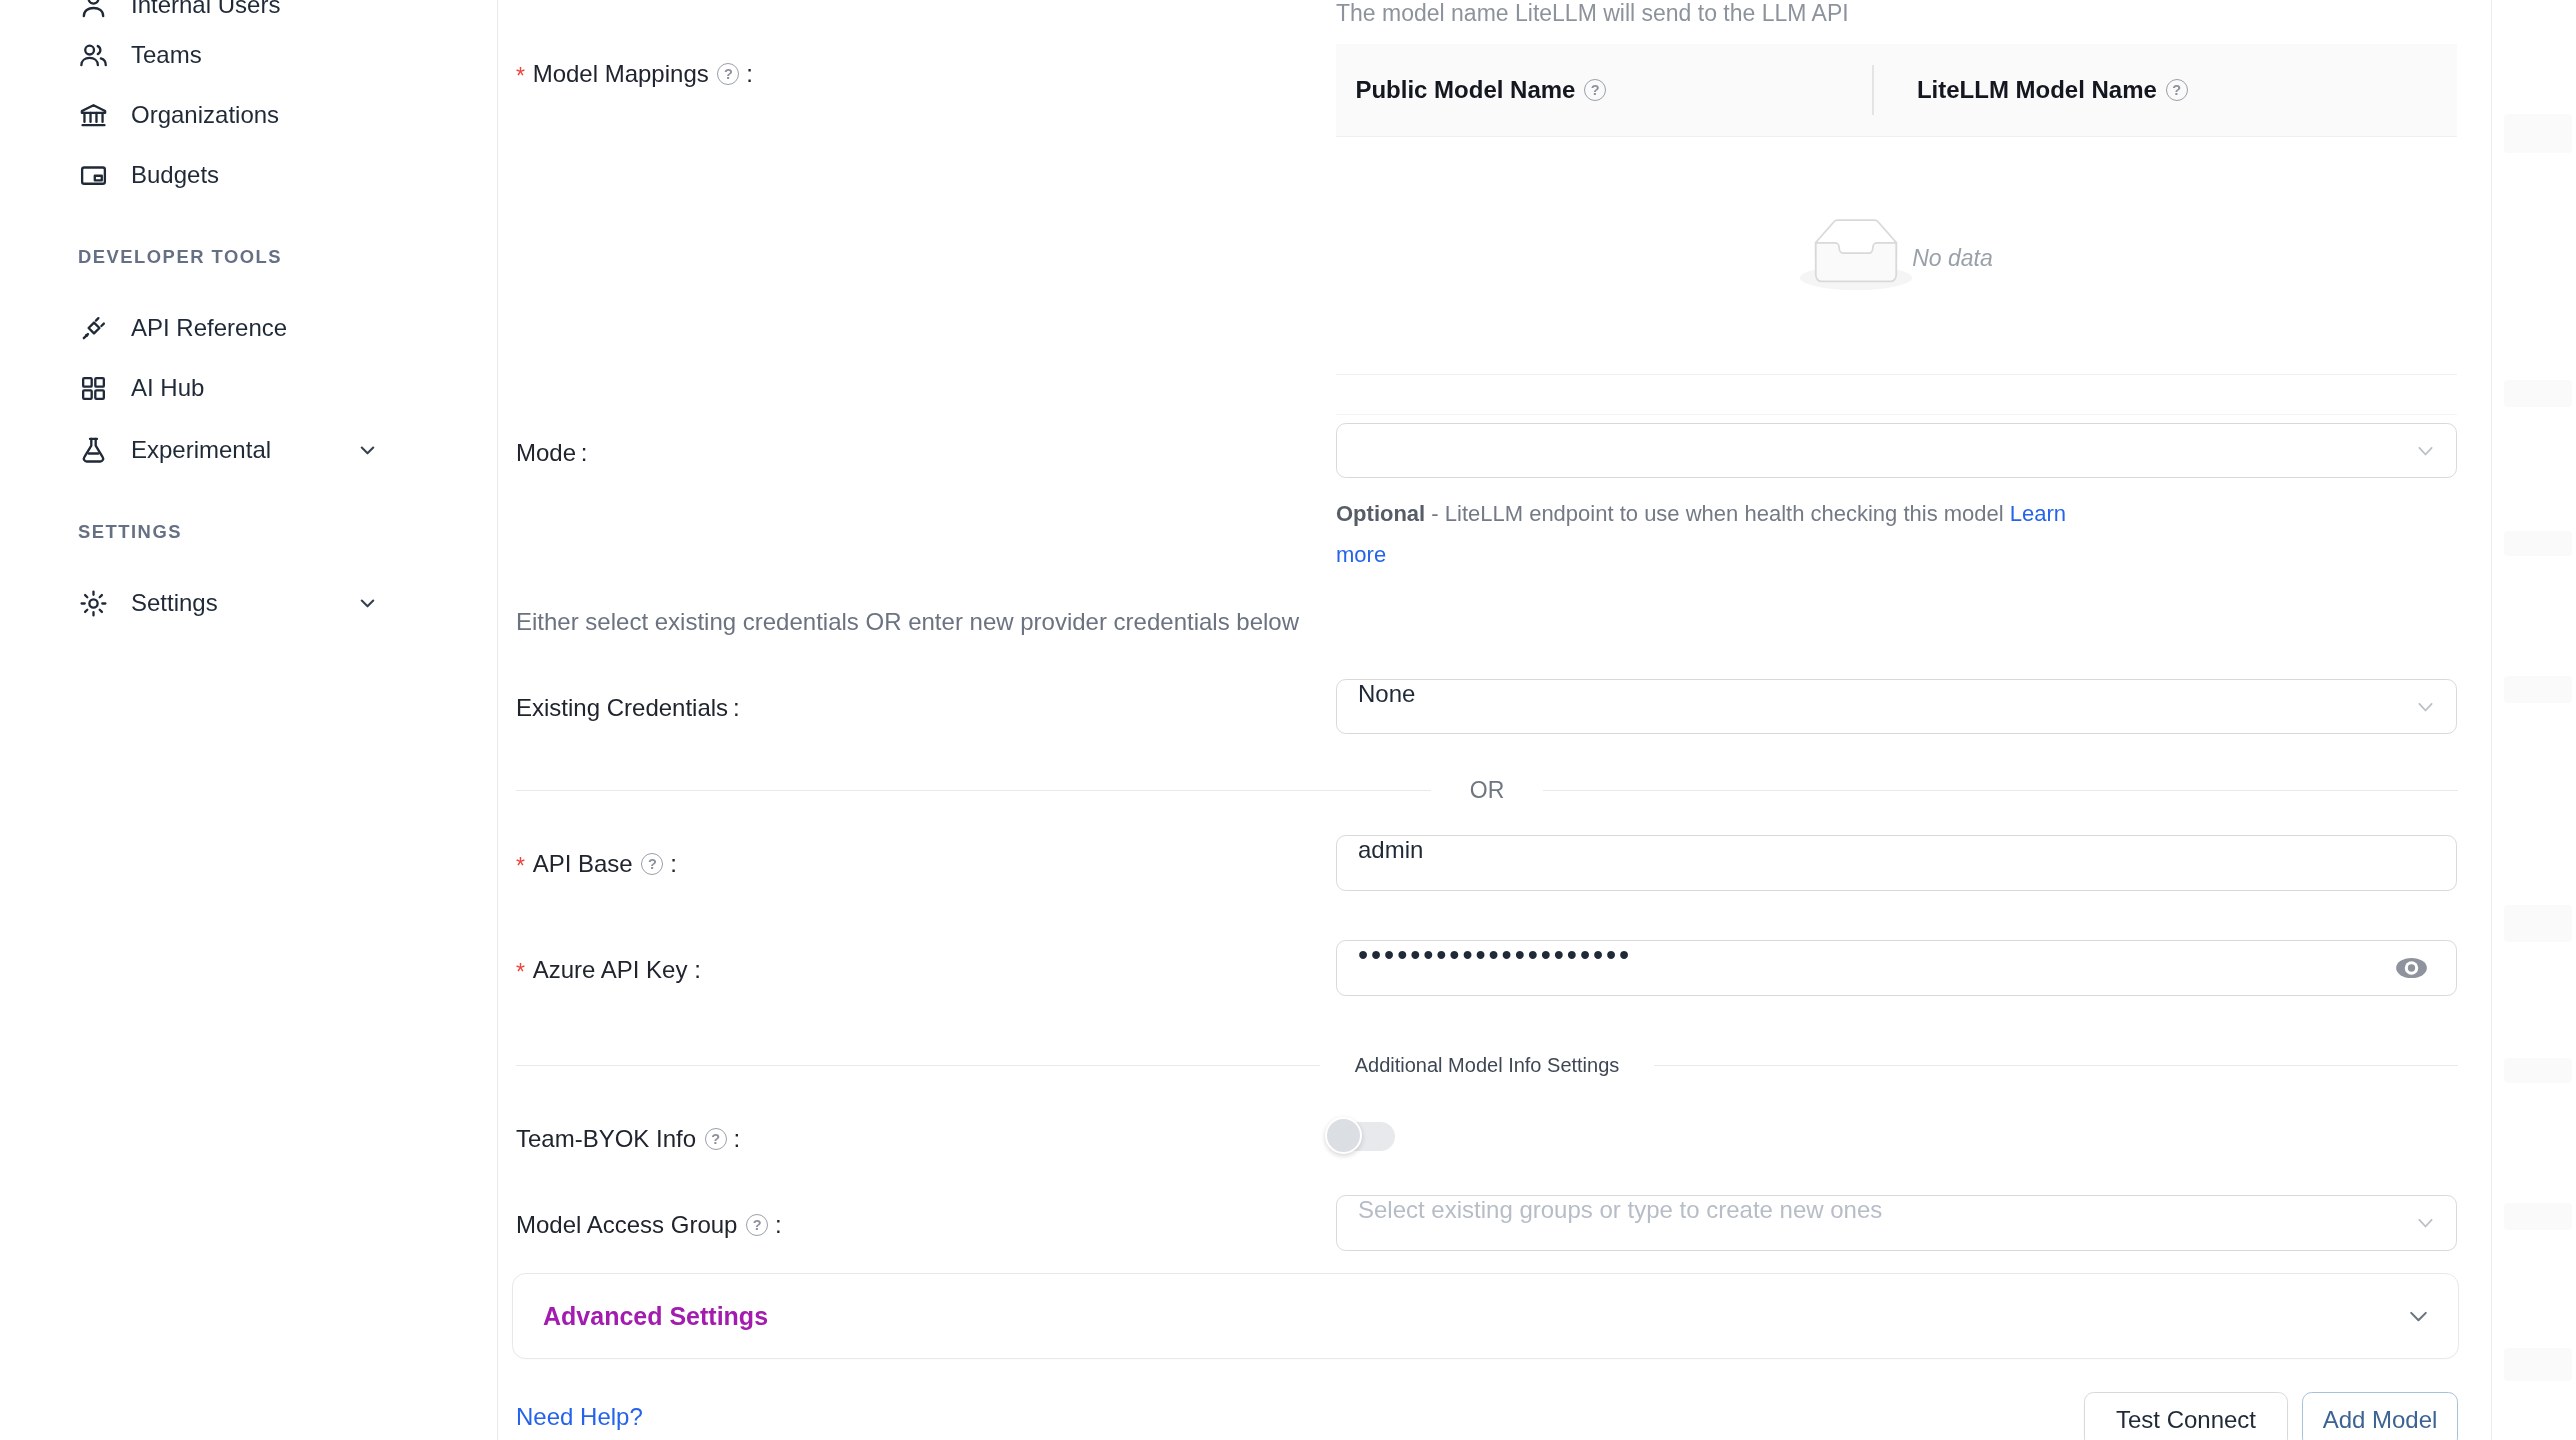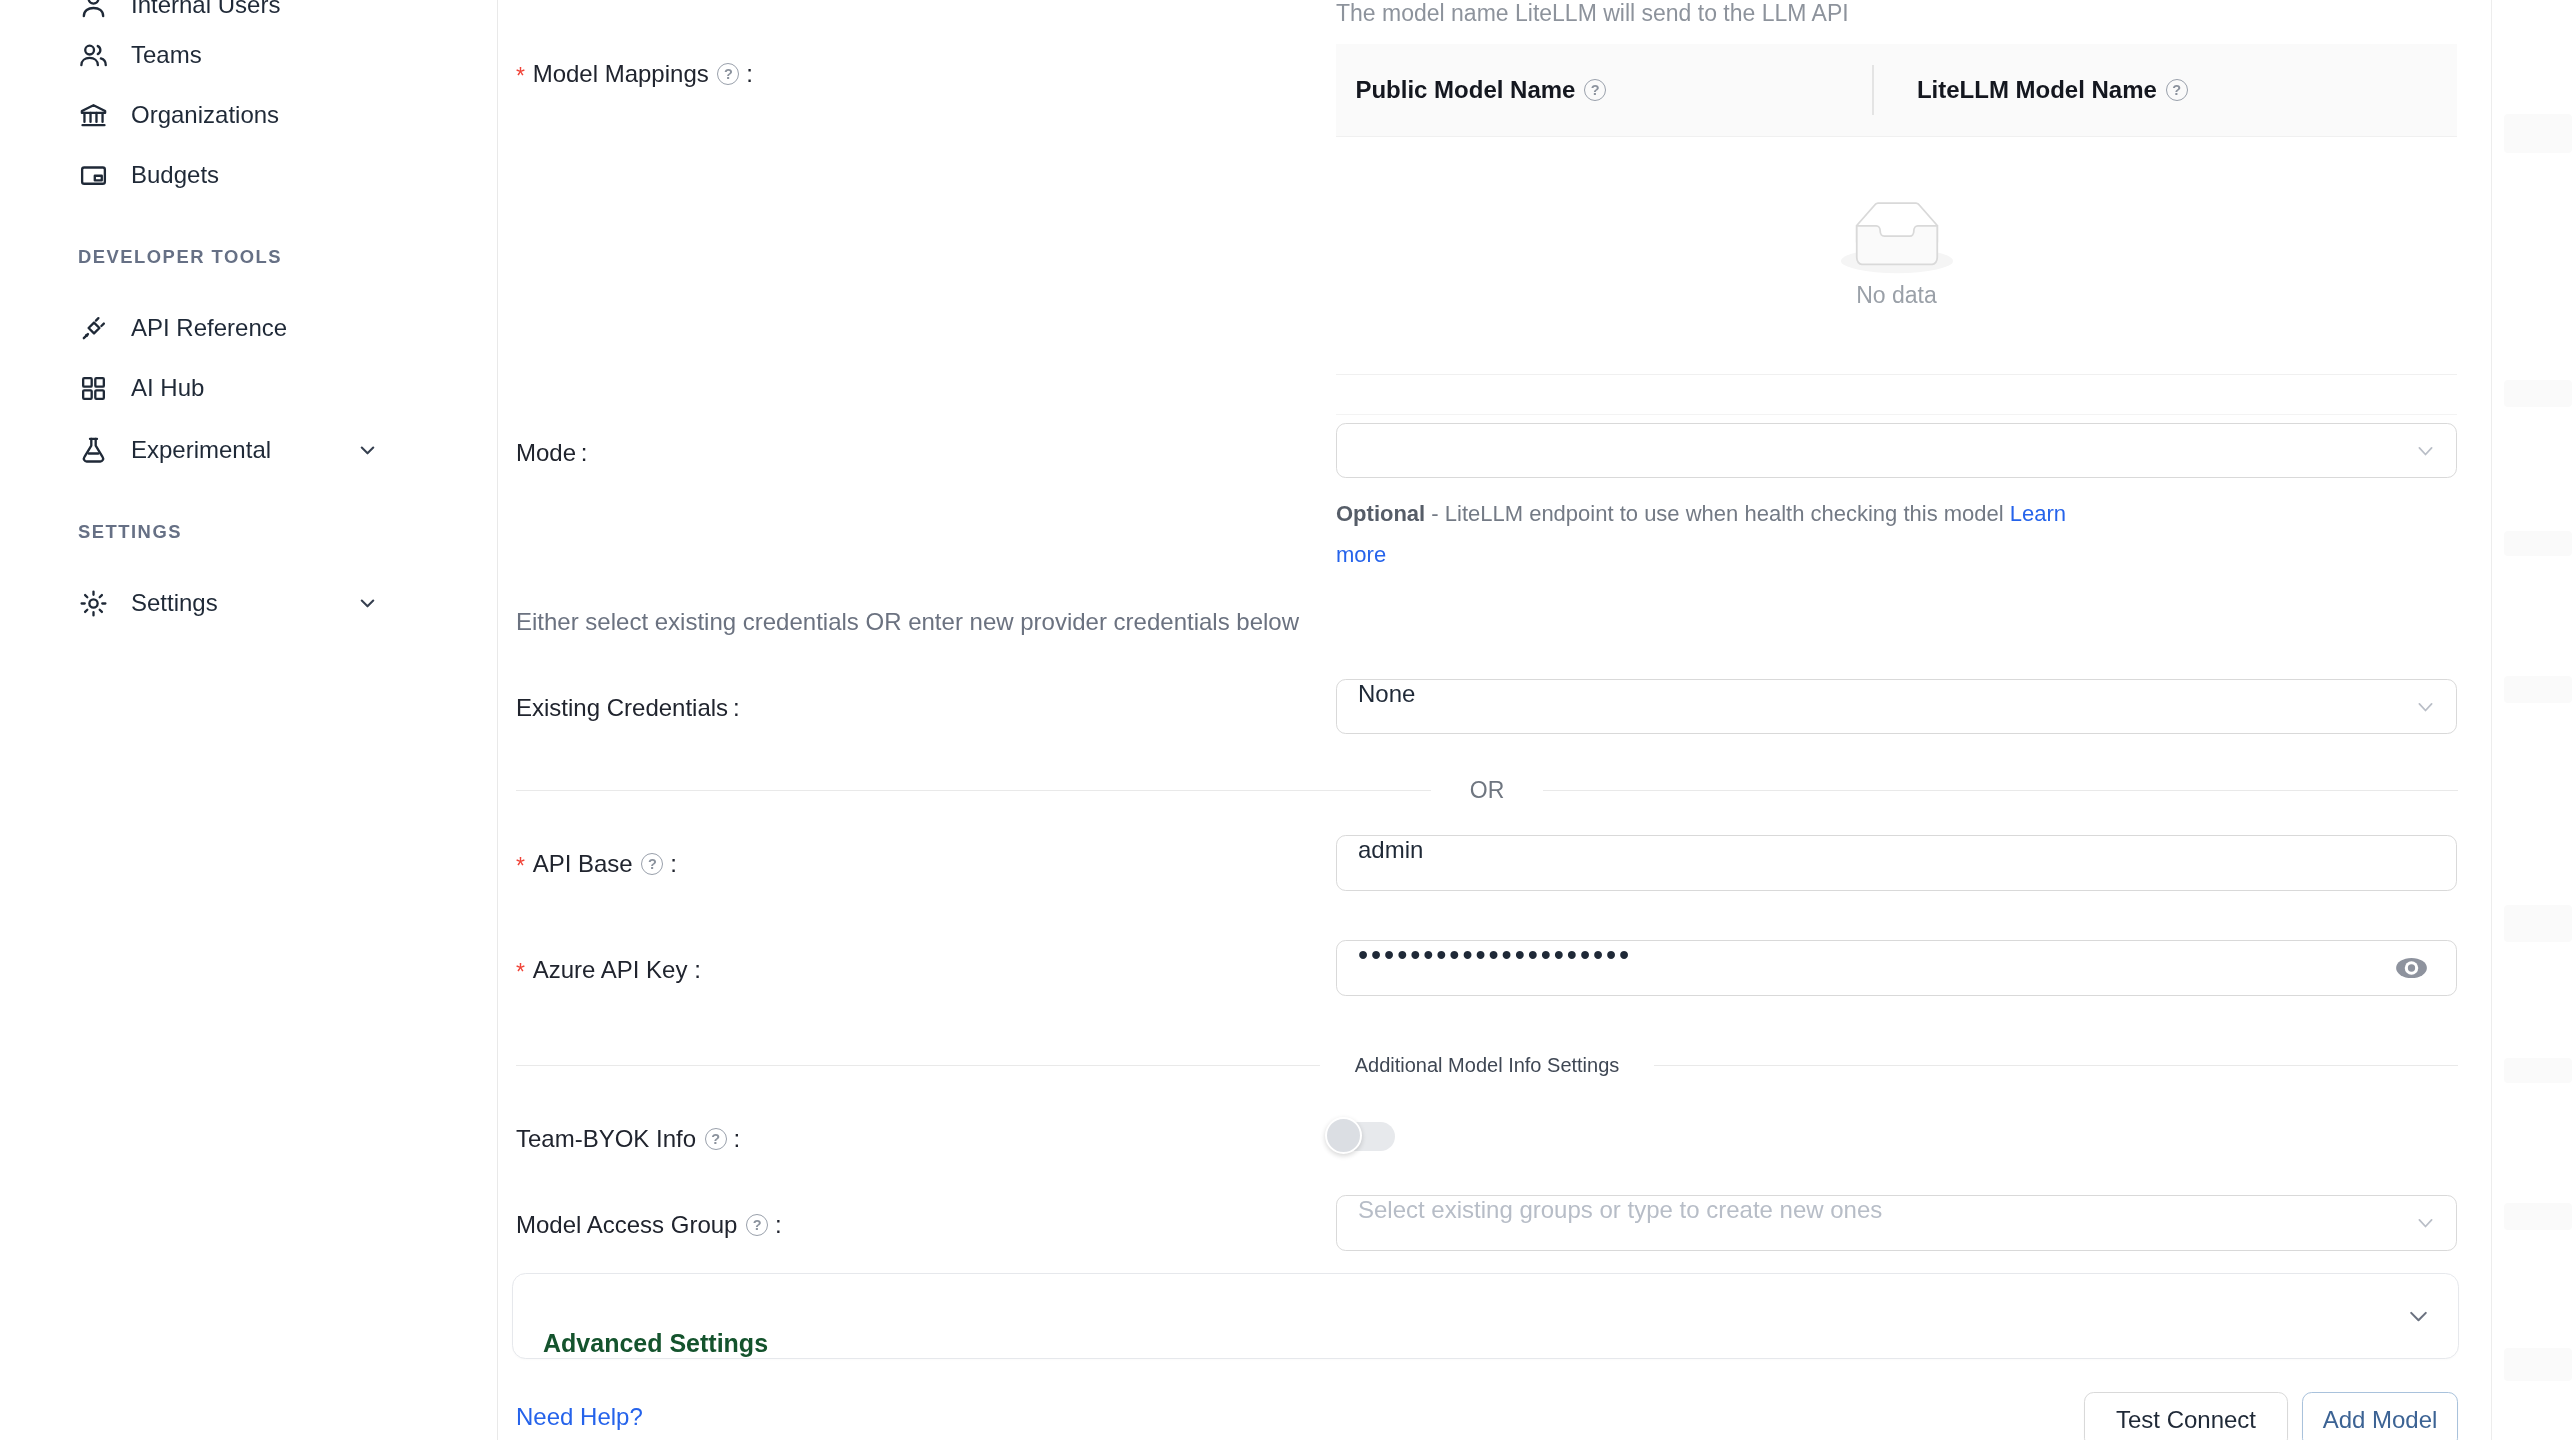"No data" .mm-body { flex-direction: column -> row; font-style: none -> italic }
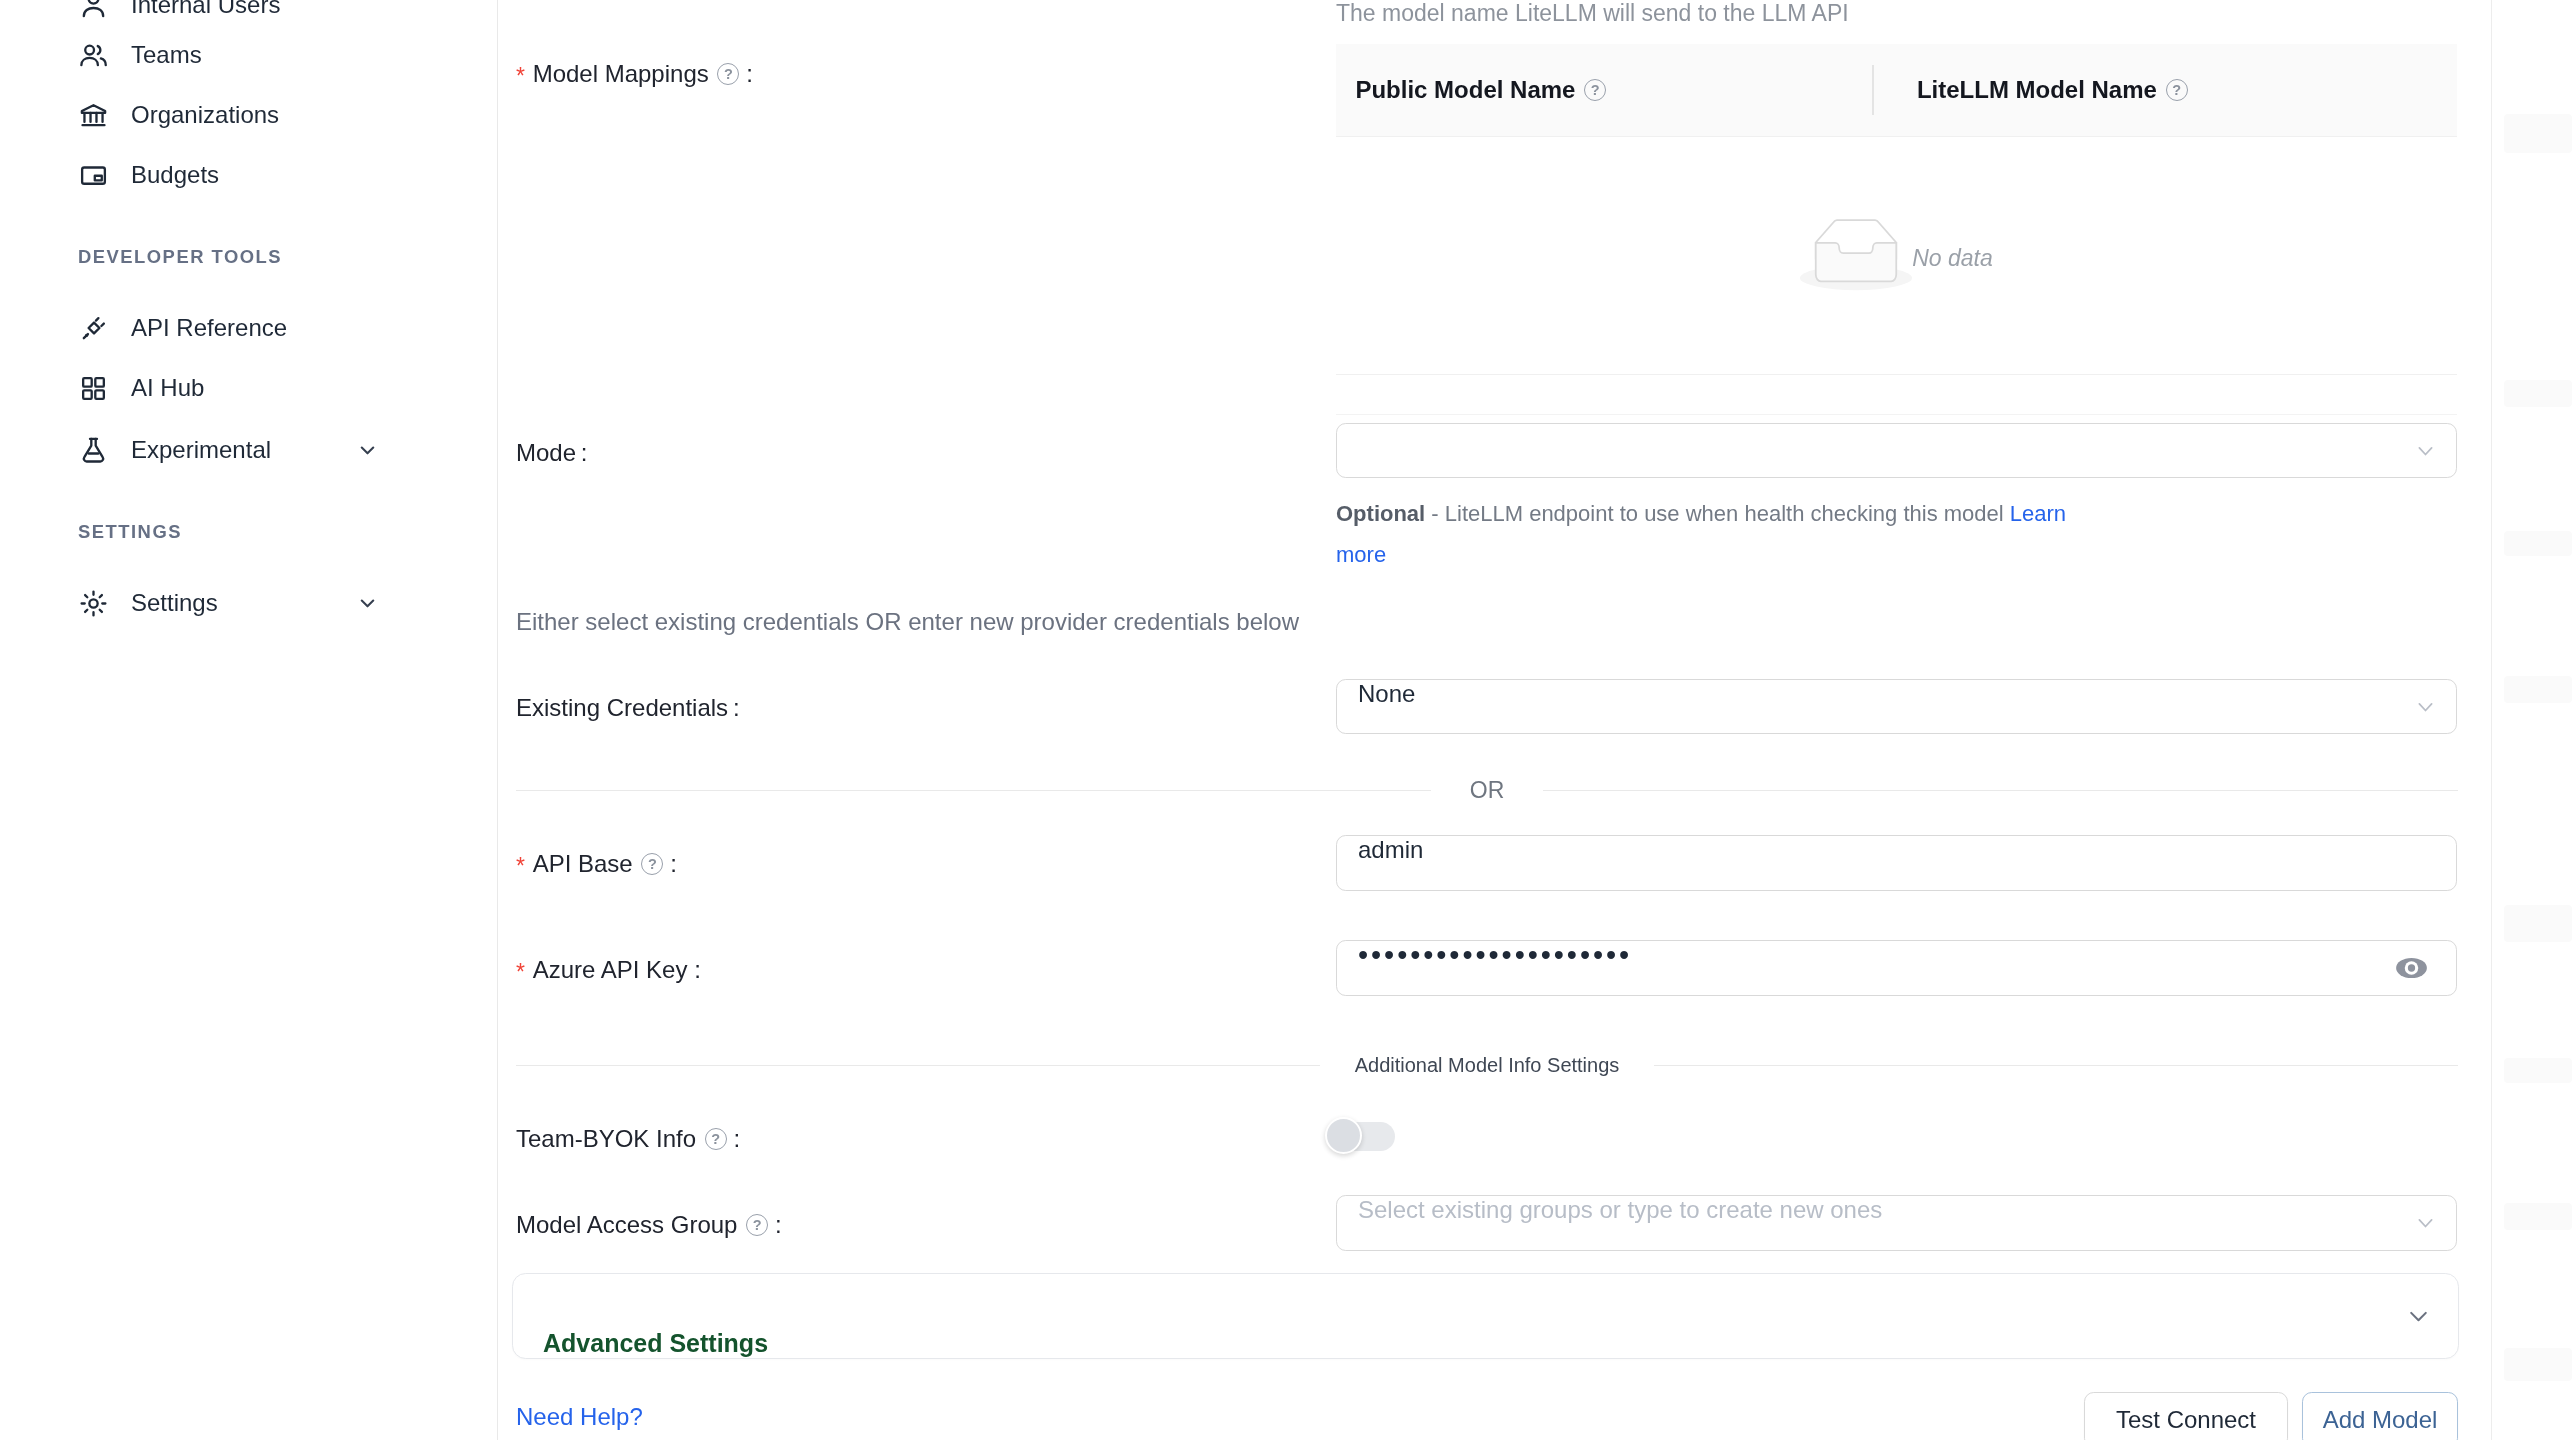"Advanced Settings" .adv-card { align-items: flex-end -> center; color: #14532d -> #a21caf }
